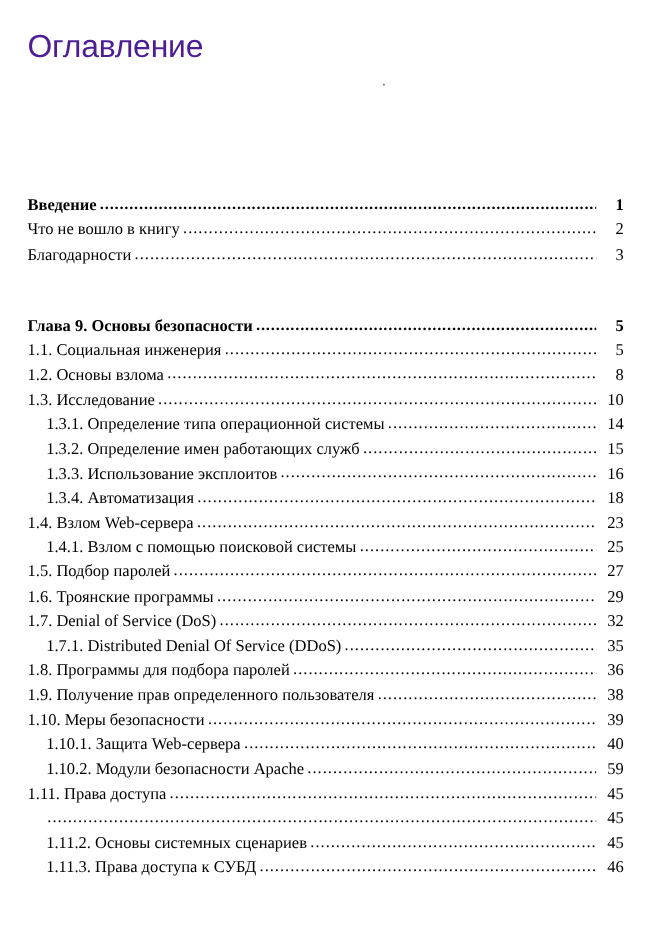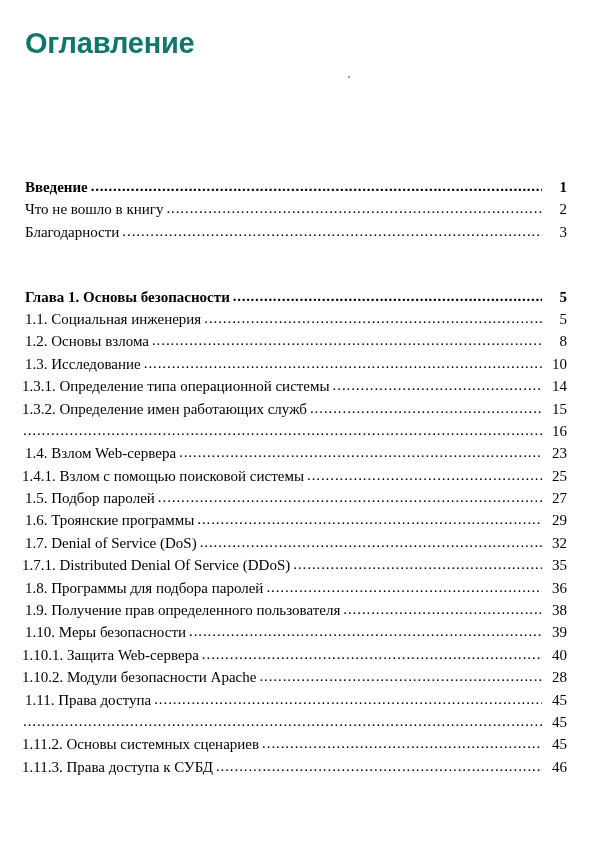"Оглавление" #page-title { color: #0f766e -> #4c1d95; font-weight: bold -> normal }
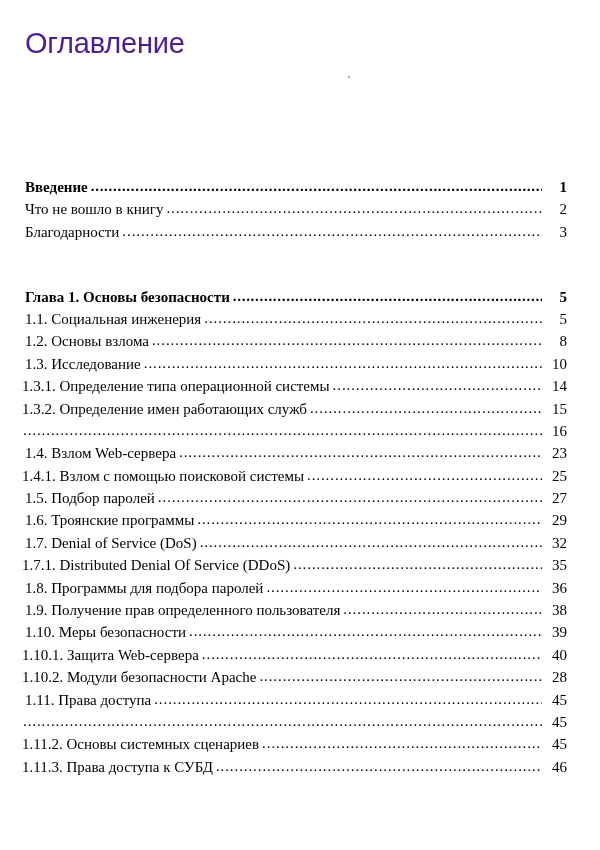"Глава 1. Основы безопасности" span.toc-label { text: 1 -> 9 }
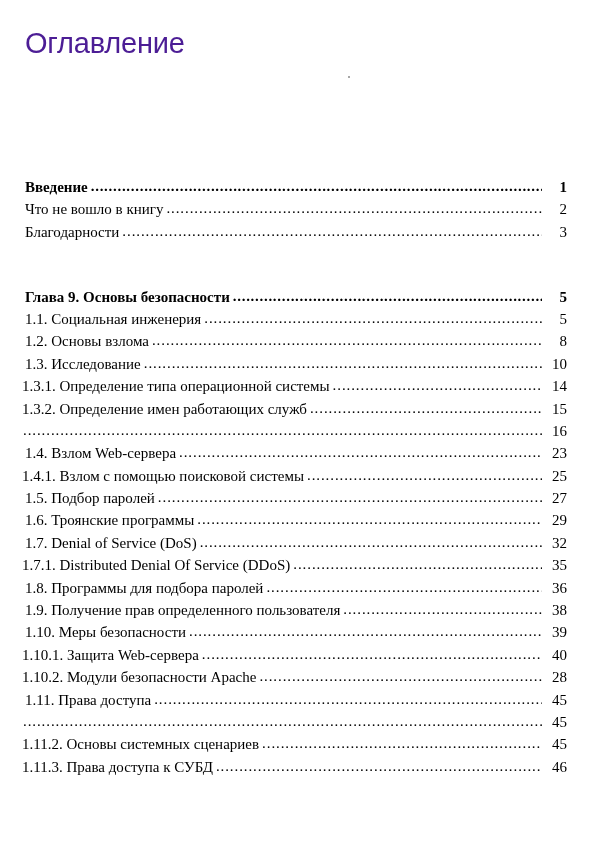"1.3.1. Определение типа операционной" .toc-row.lvl2 { margin-left: none -> 20px }
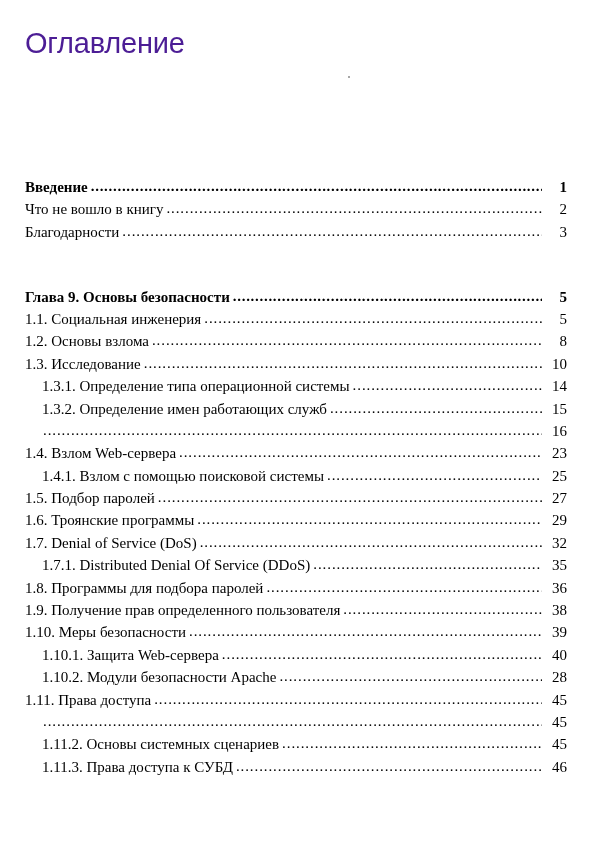"1.3.3. Использование эксплоитов" span.toc-label { html: none -> <span>1.3.3. Использование эксплоитов</span> }
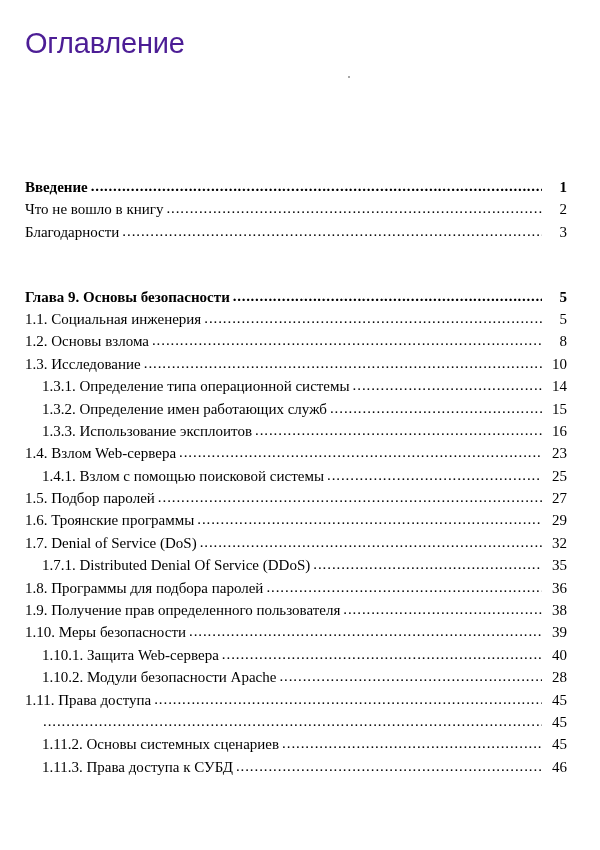"1.3.4. Автоматизация" div.toc-row { html: none -> <div> <span>1.3.4. Автоматизация</span> <span></span> <span>18</span> </div> }
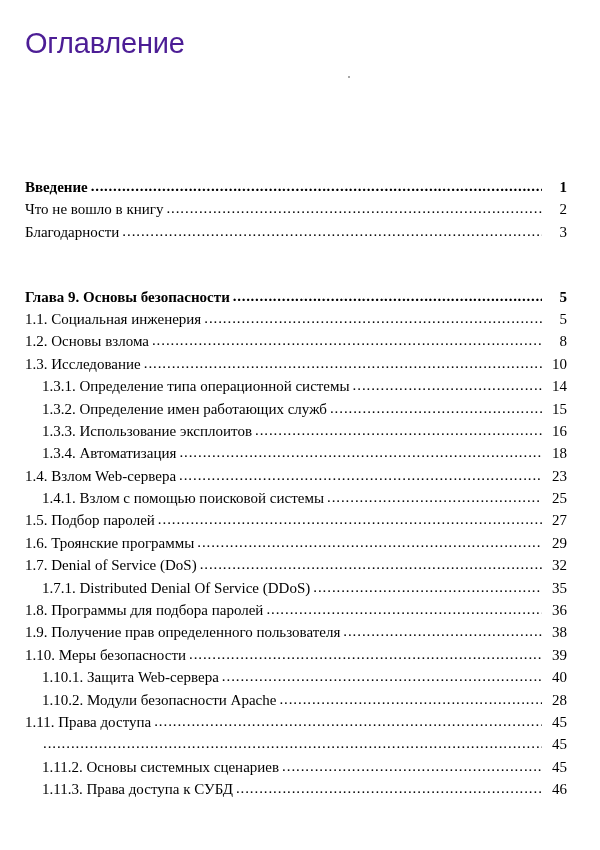"28" span.toc-page { text: 28 -> 59 }
